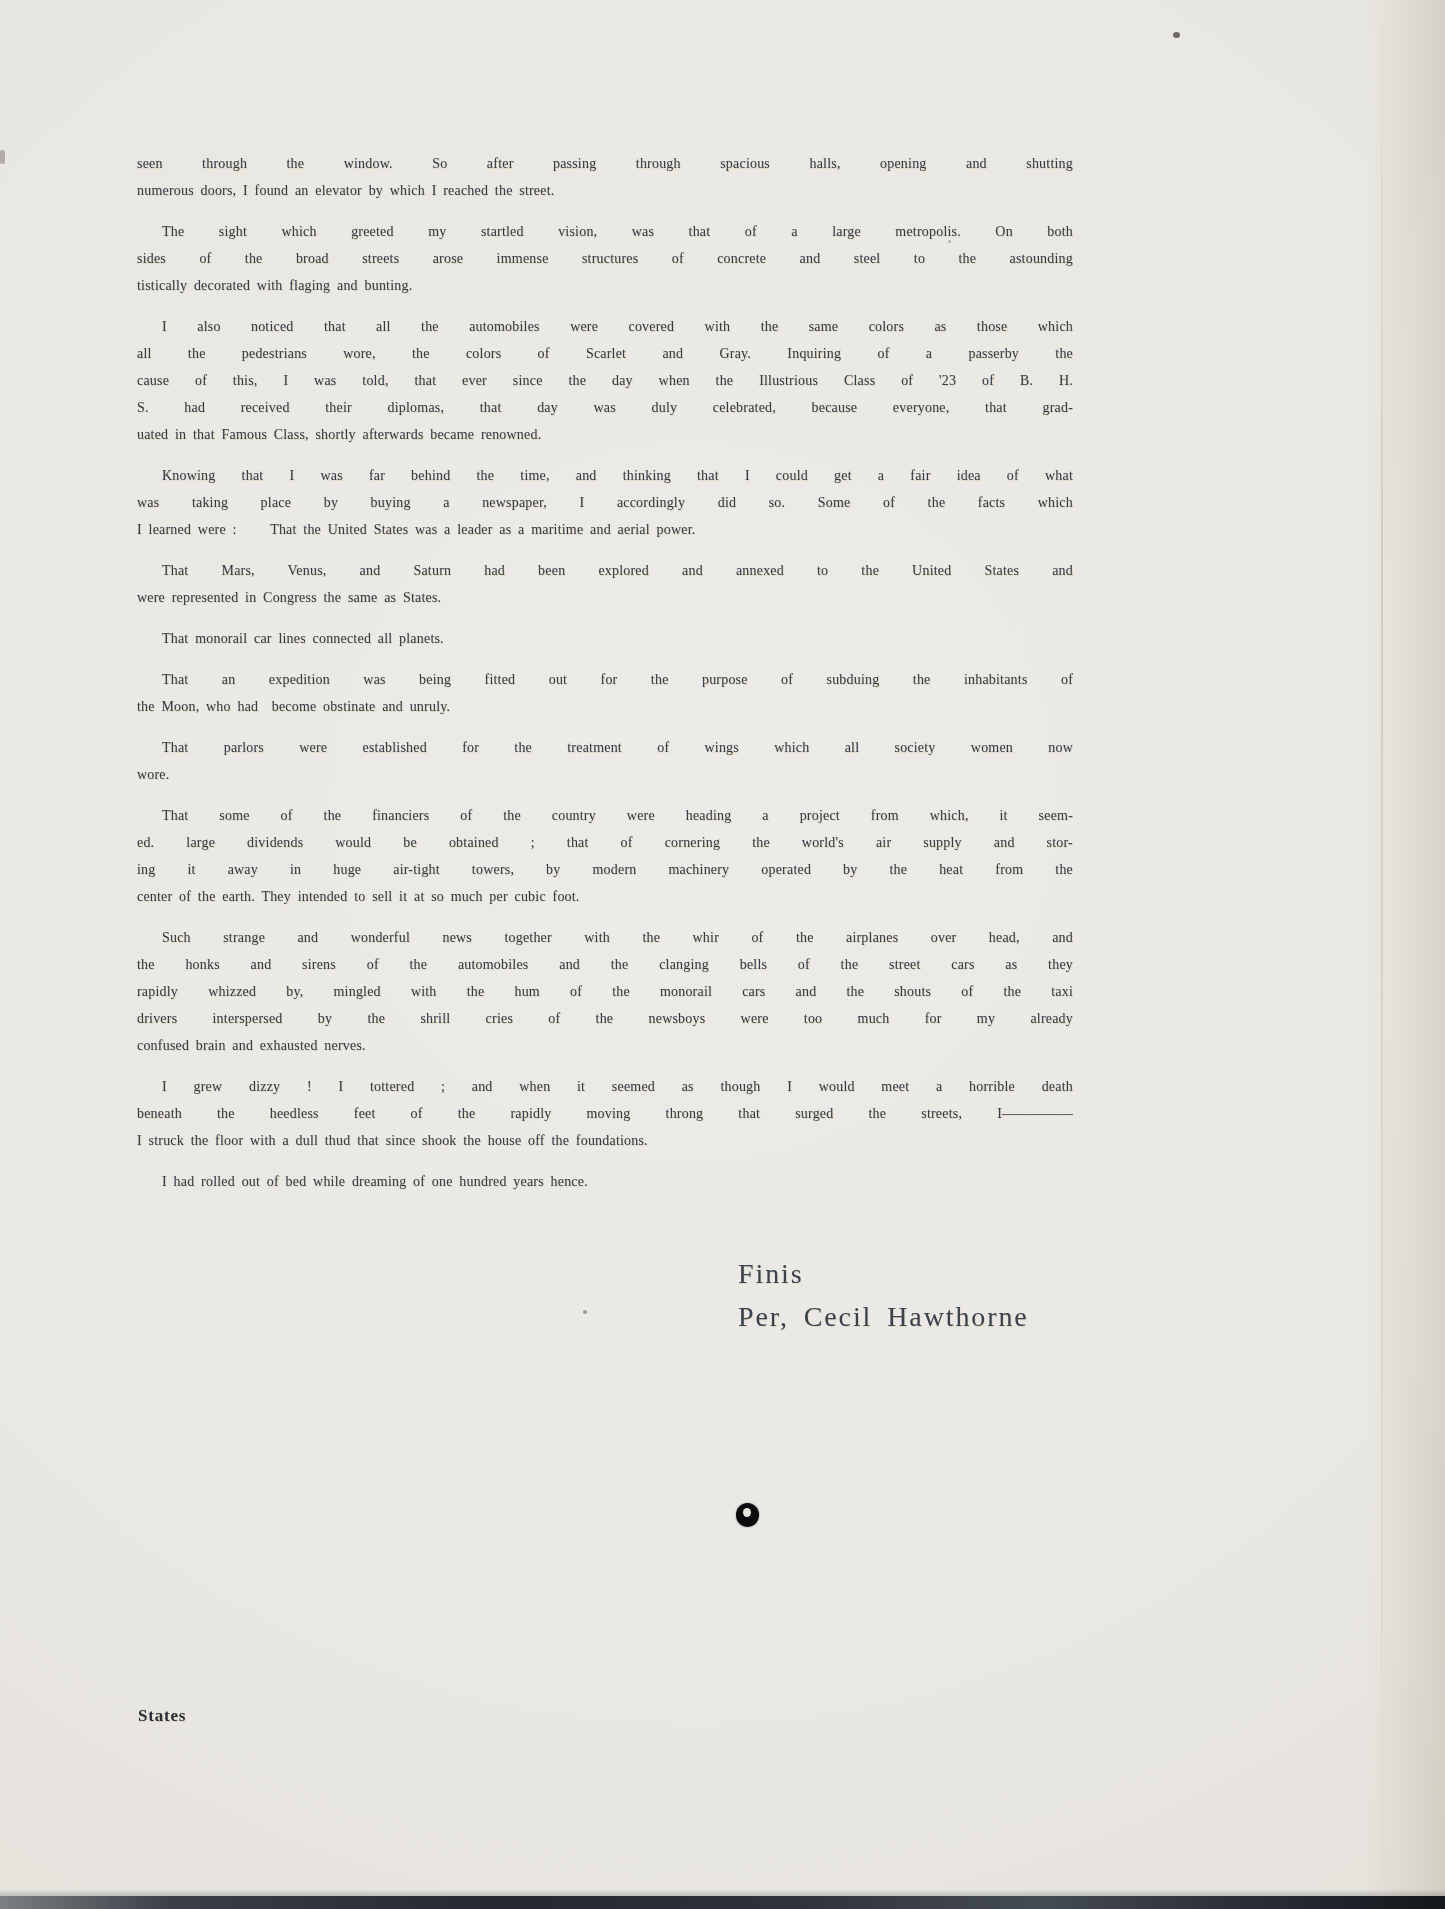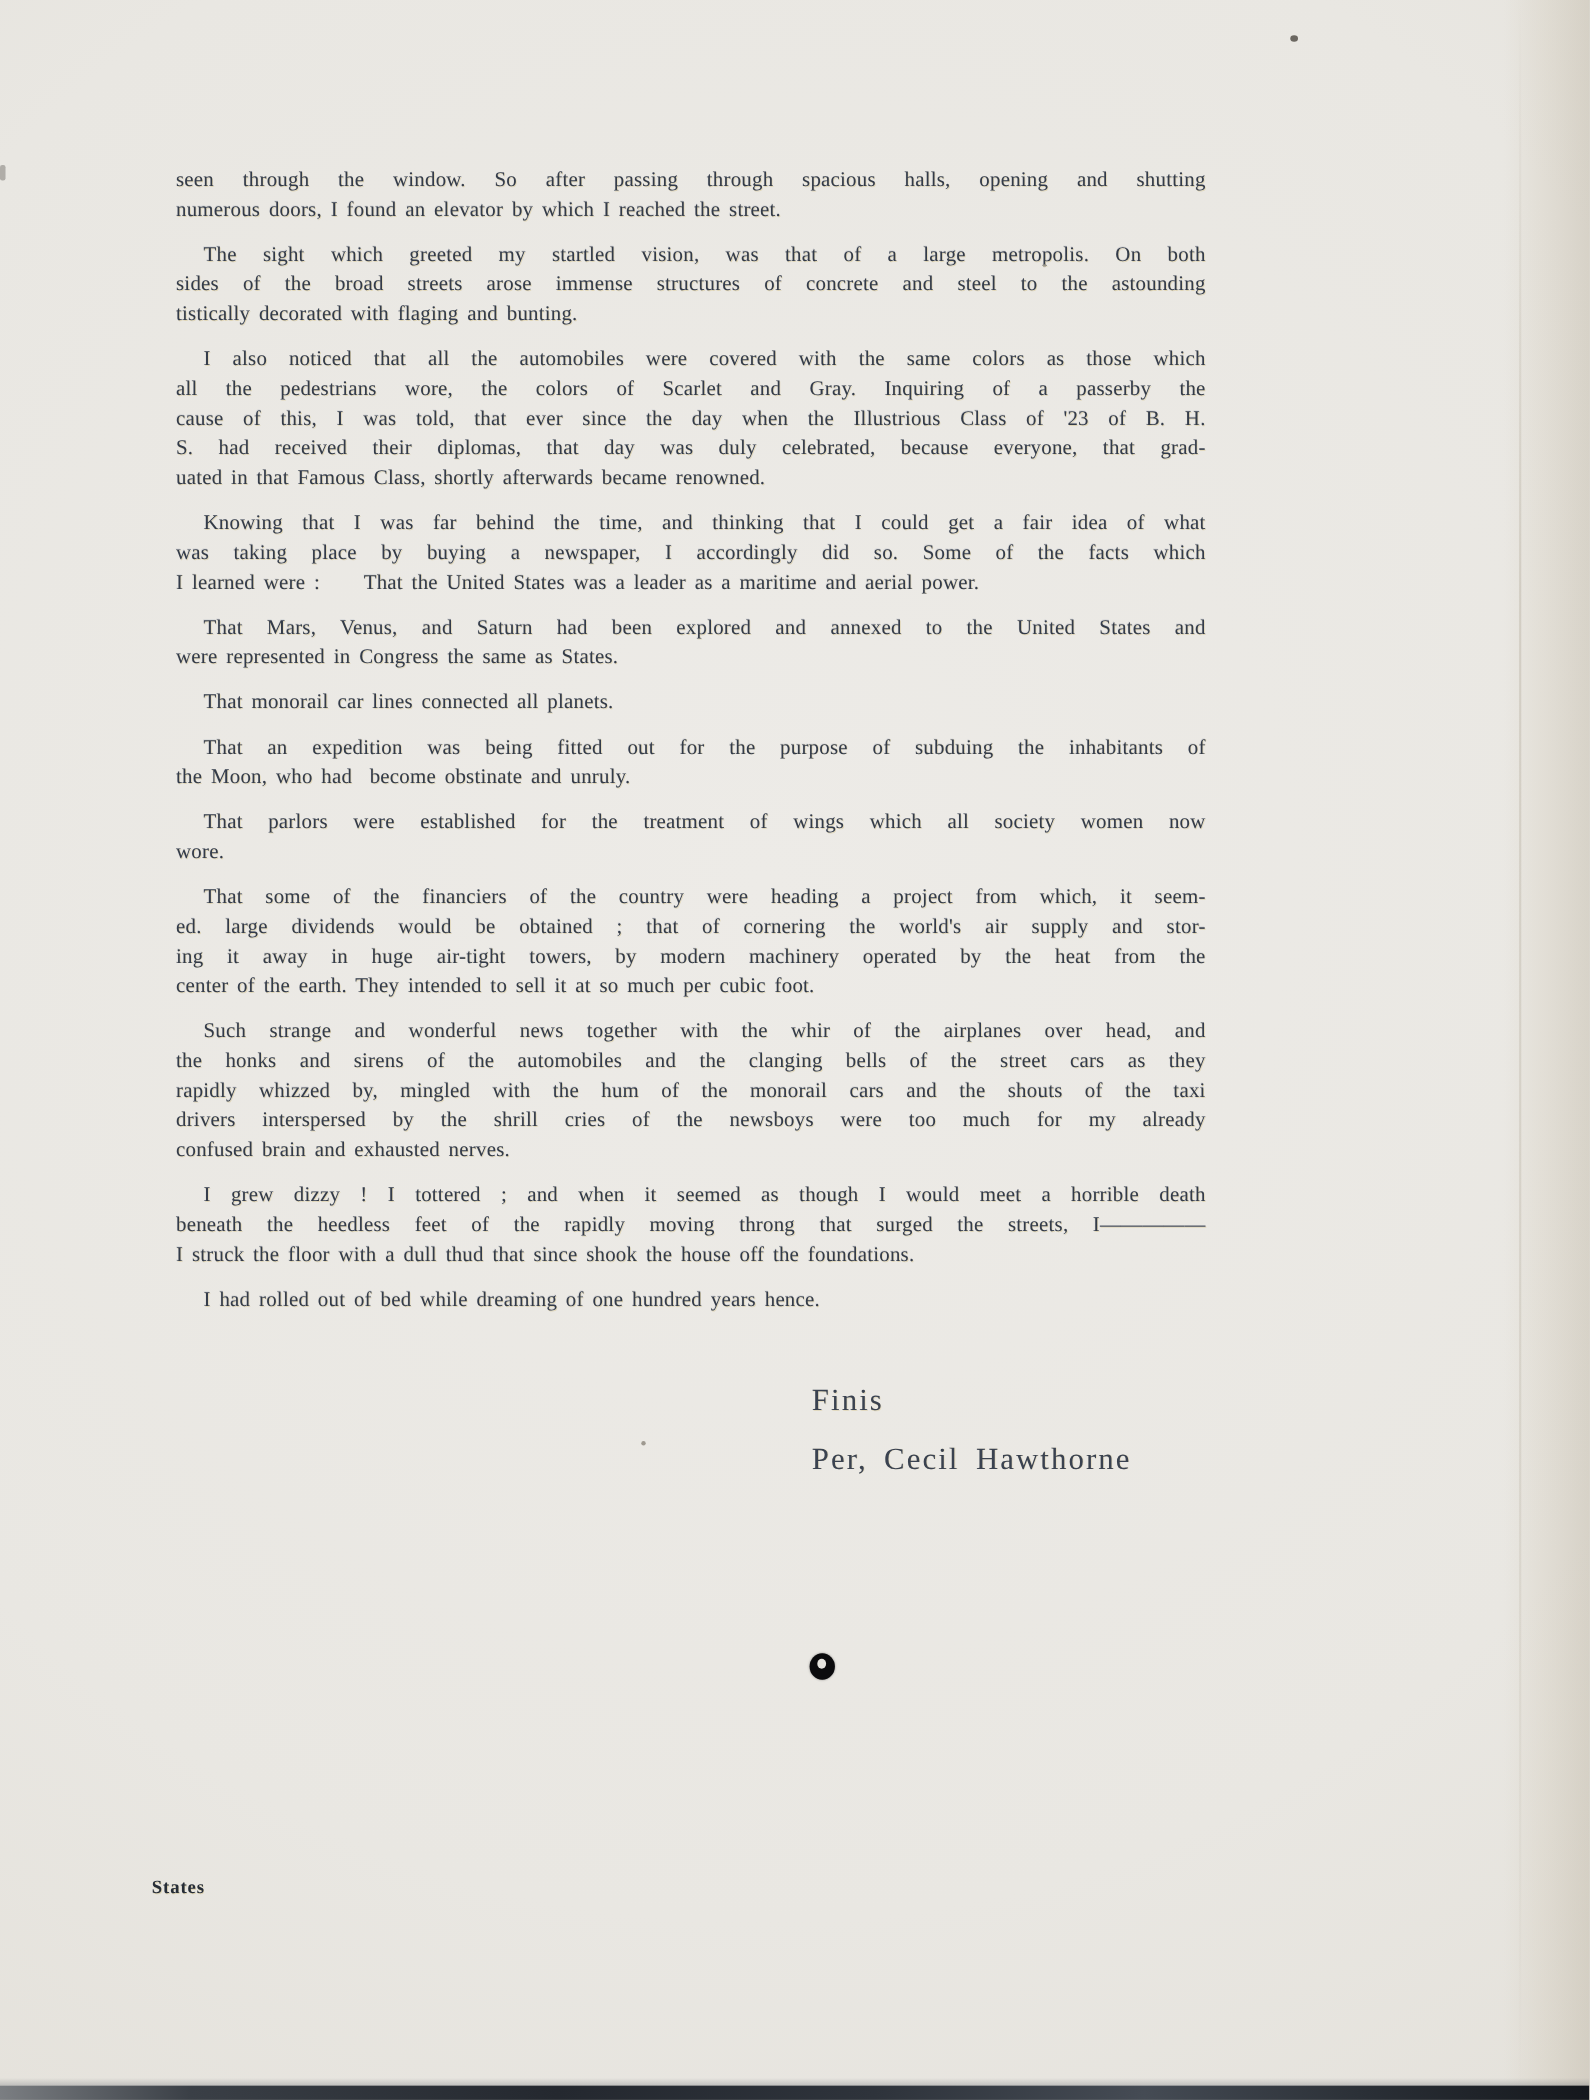"seen through the window. So" .text-block { font-size: 19px -> 14px; margin-left: 23px -> none }
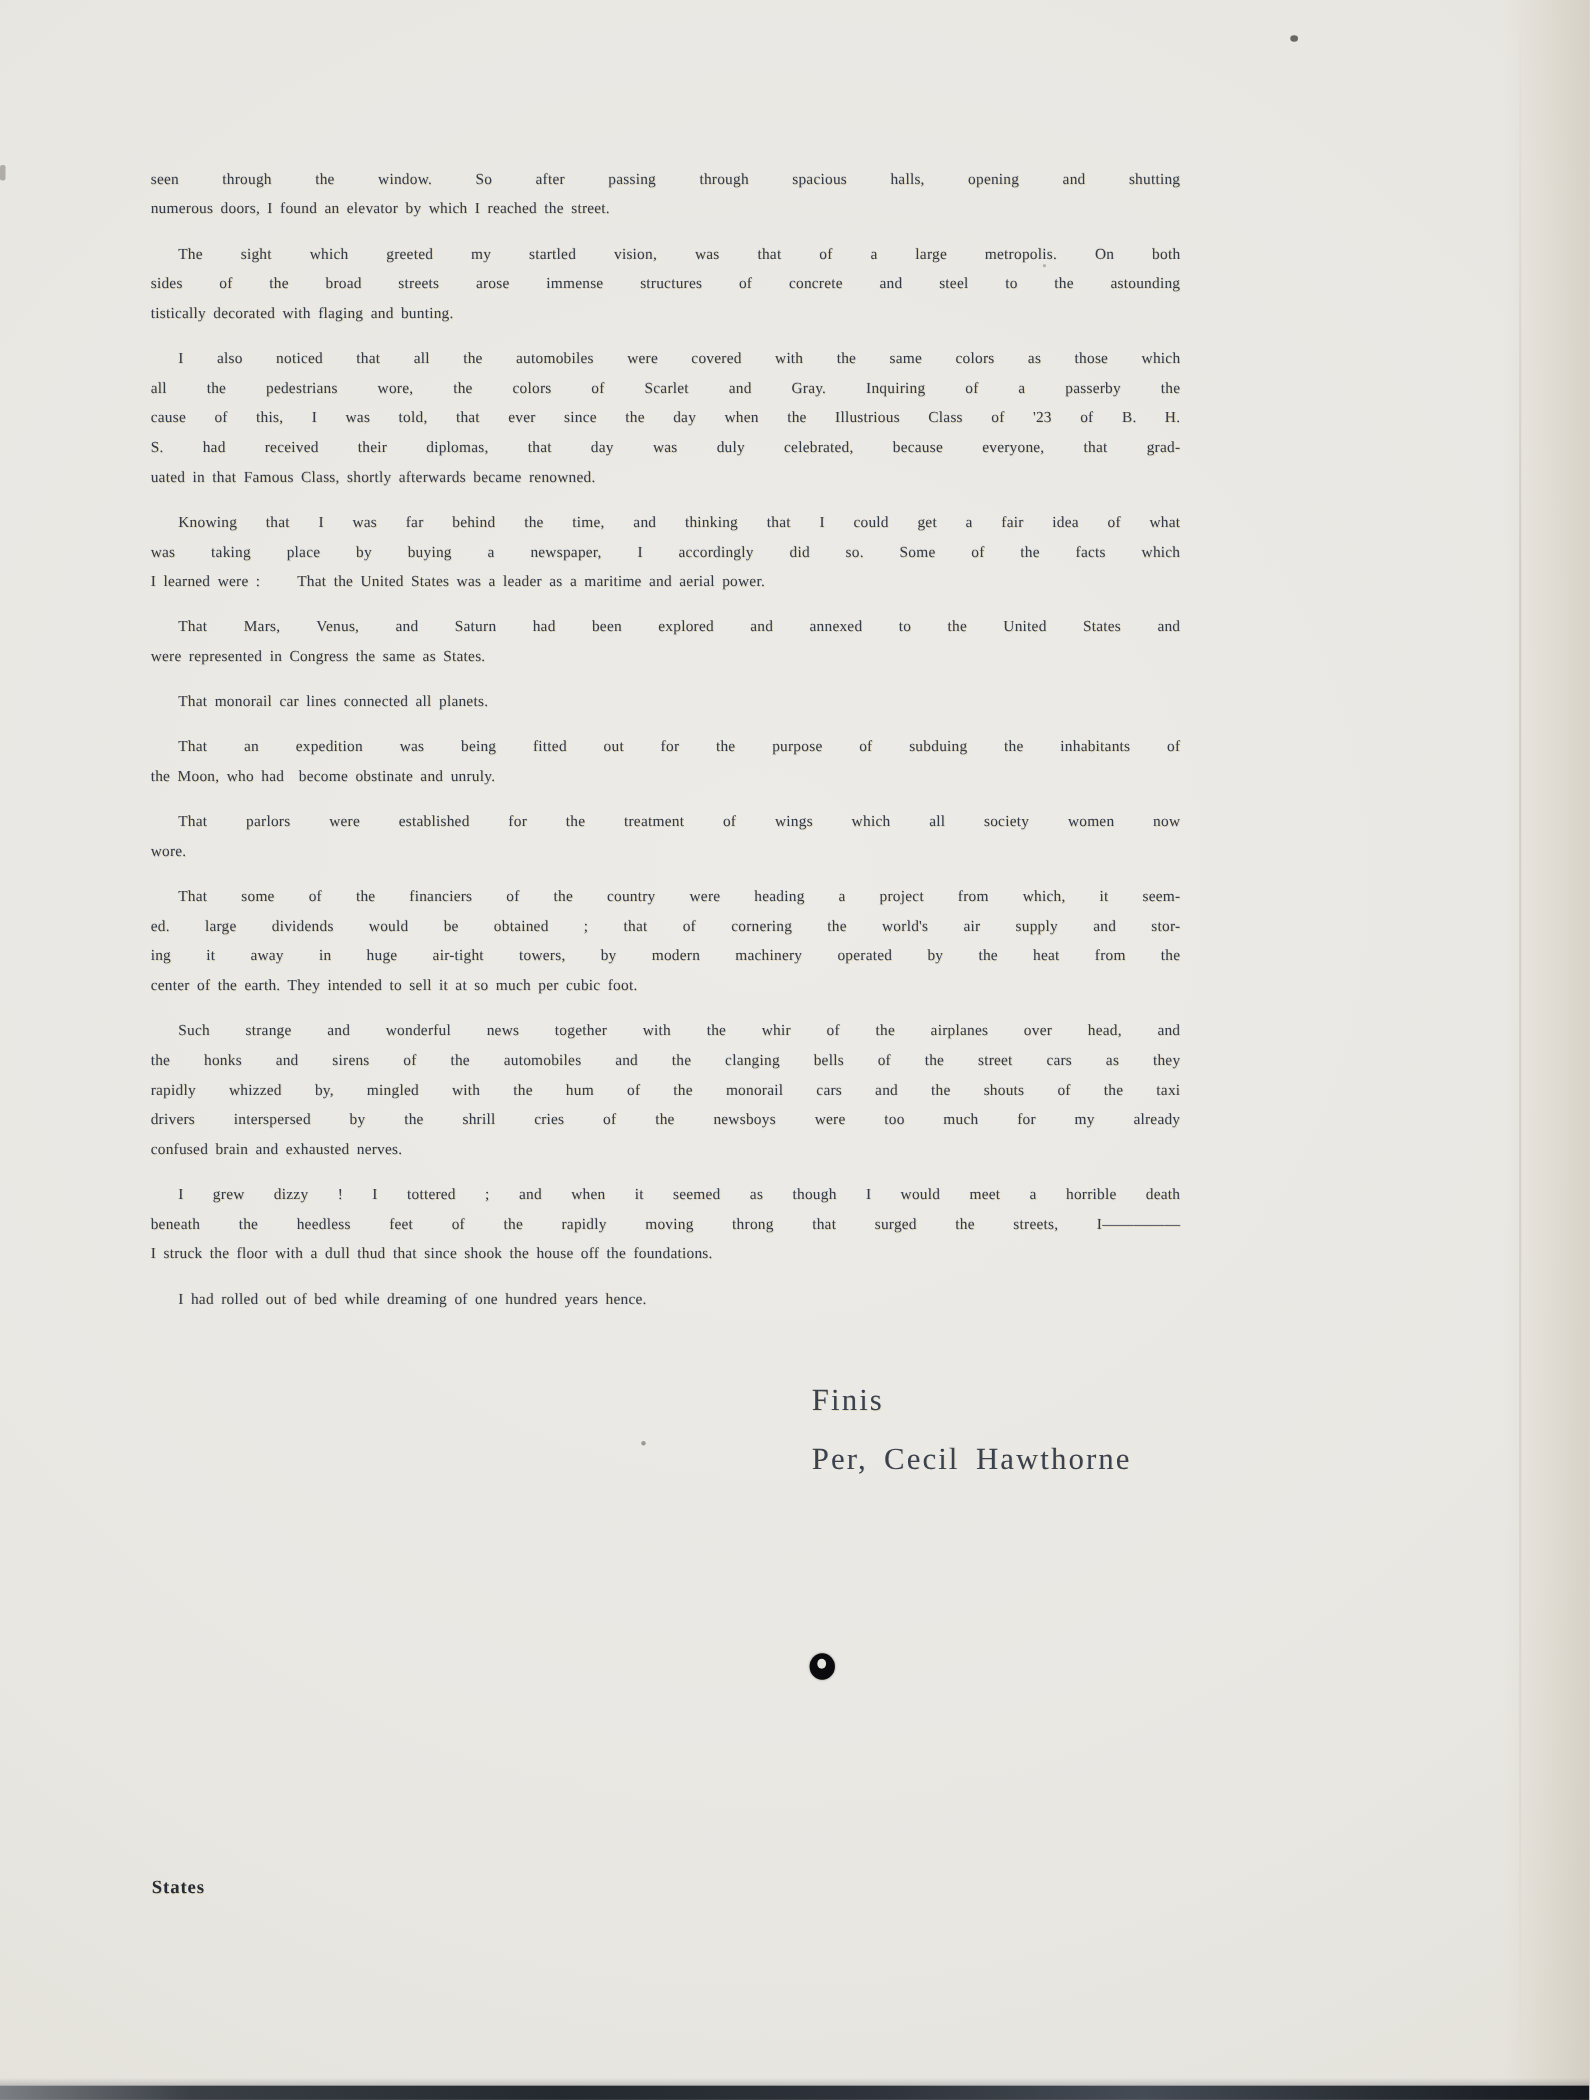"Per, Cecil Hawthorne" .closing .byline { margin-top: 26px -> 16px }
